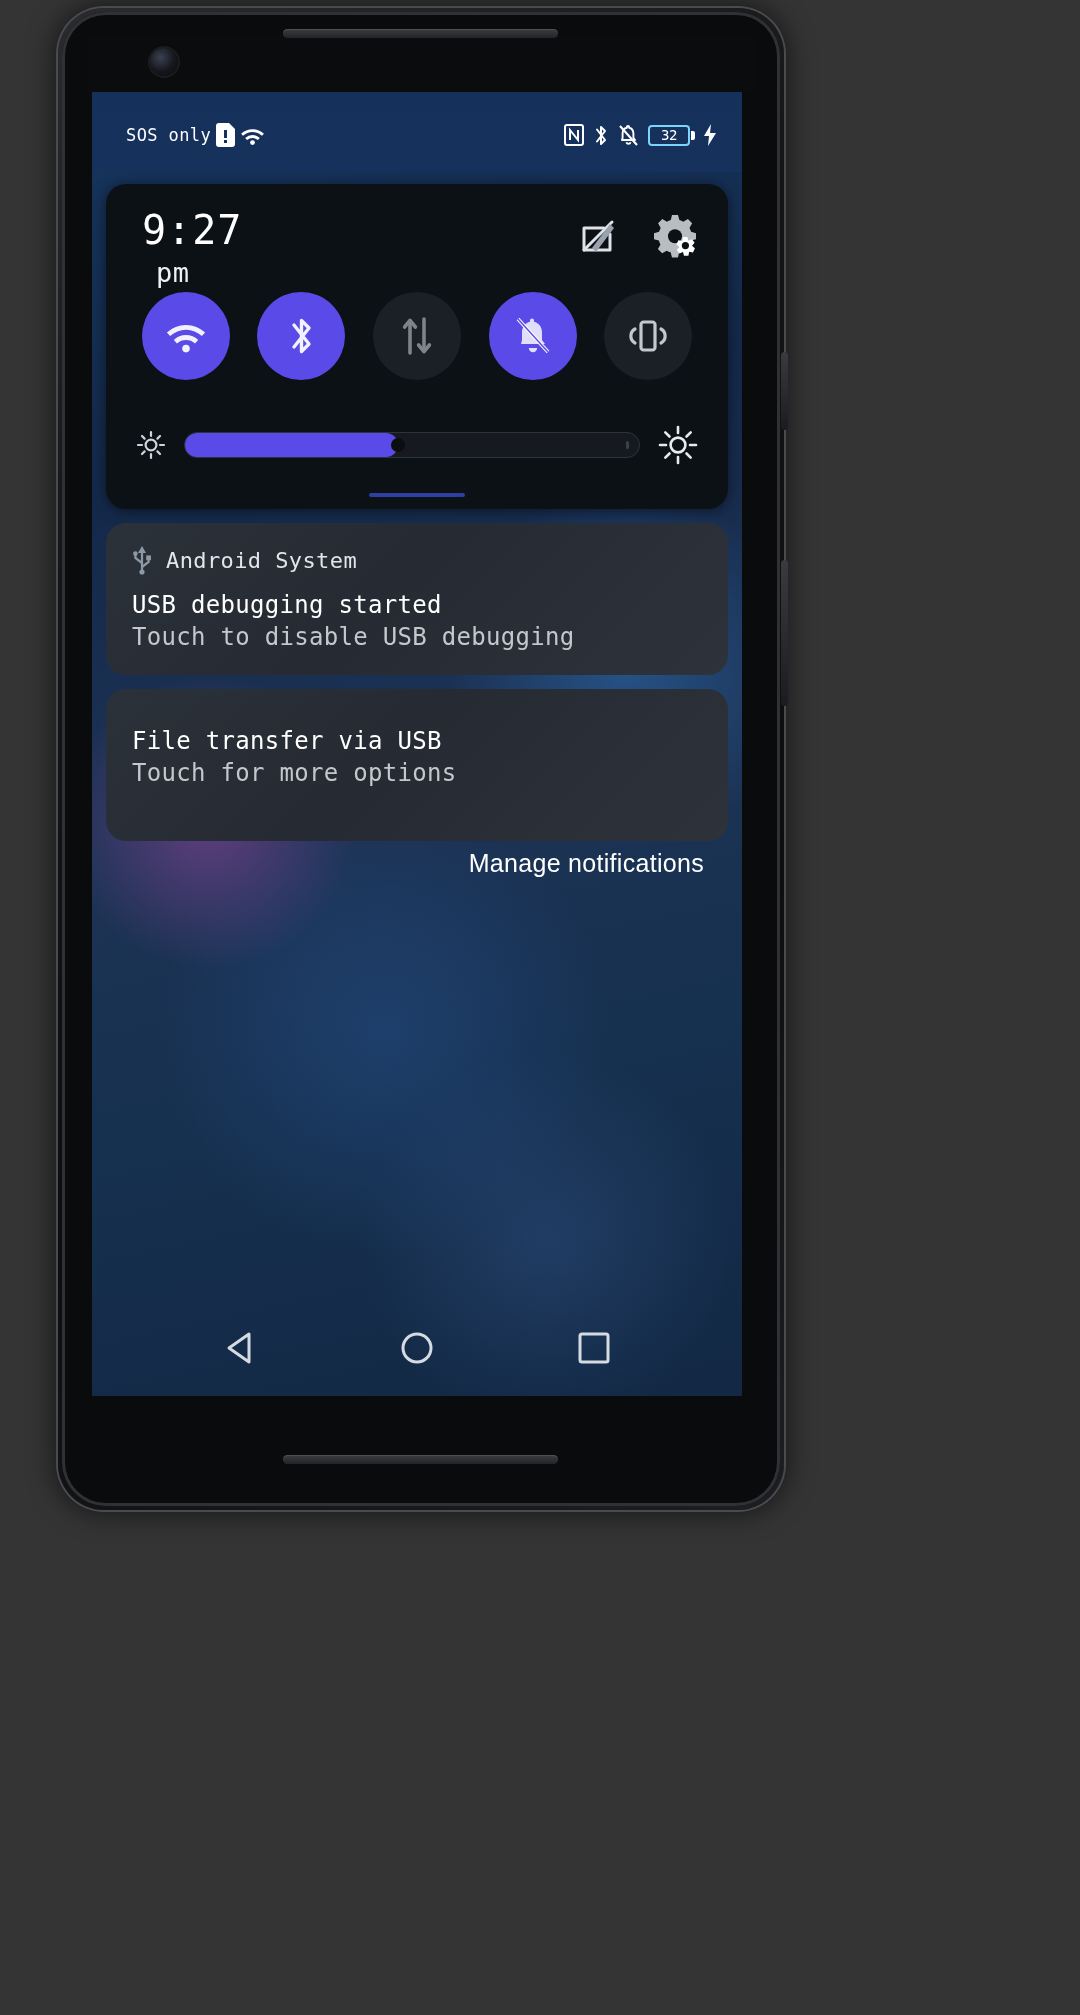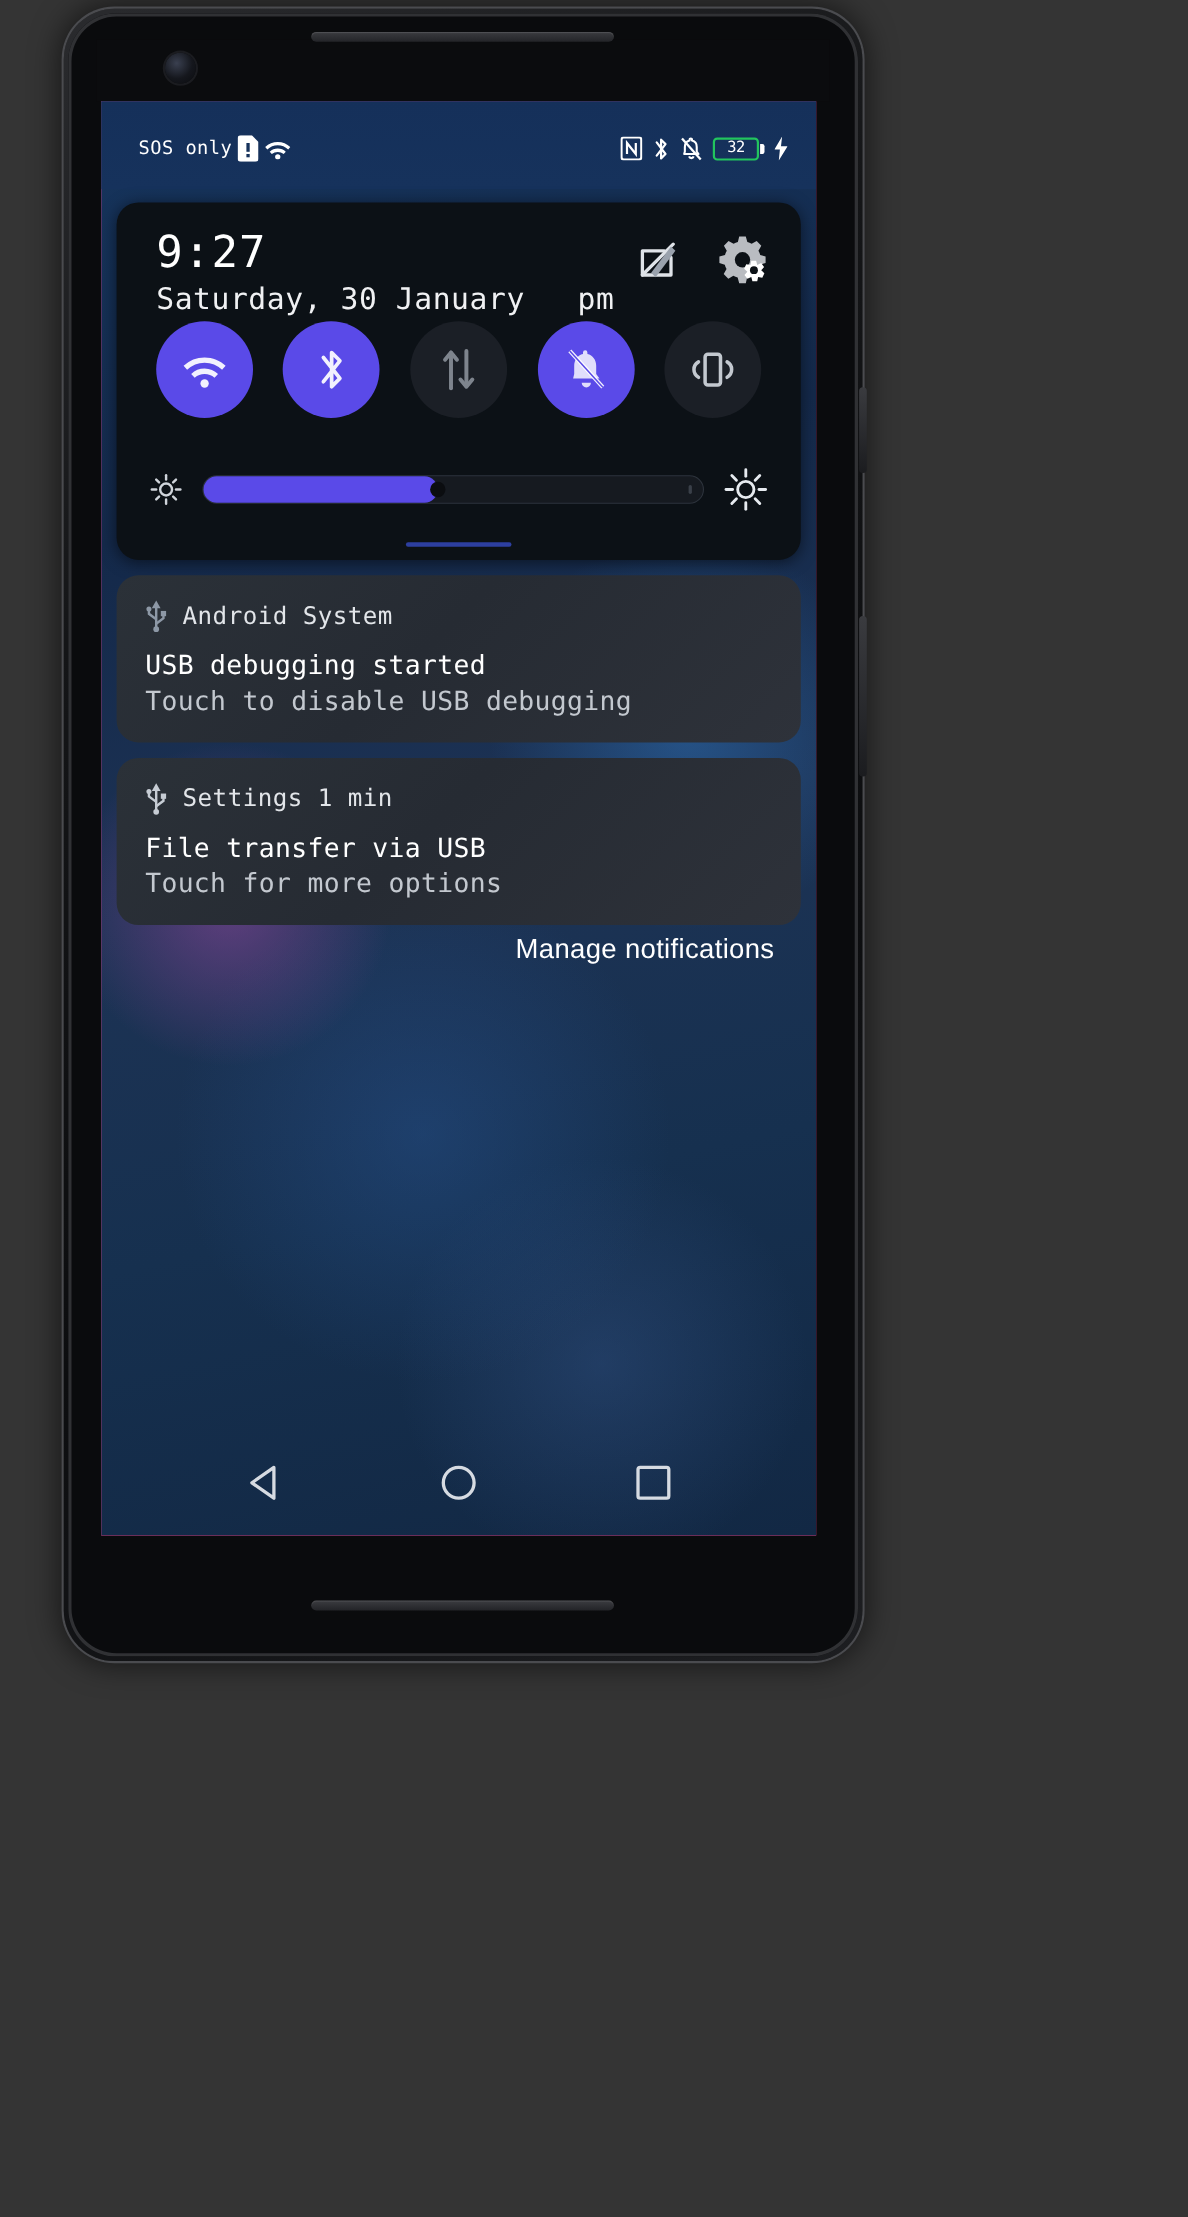"32" .batt-body { align-items: flex-start -> center; border: 2px solid #22c55e -> 2px solid #7dd3fc }
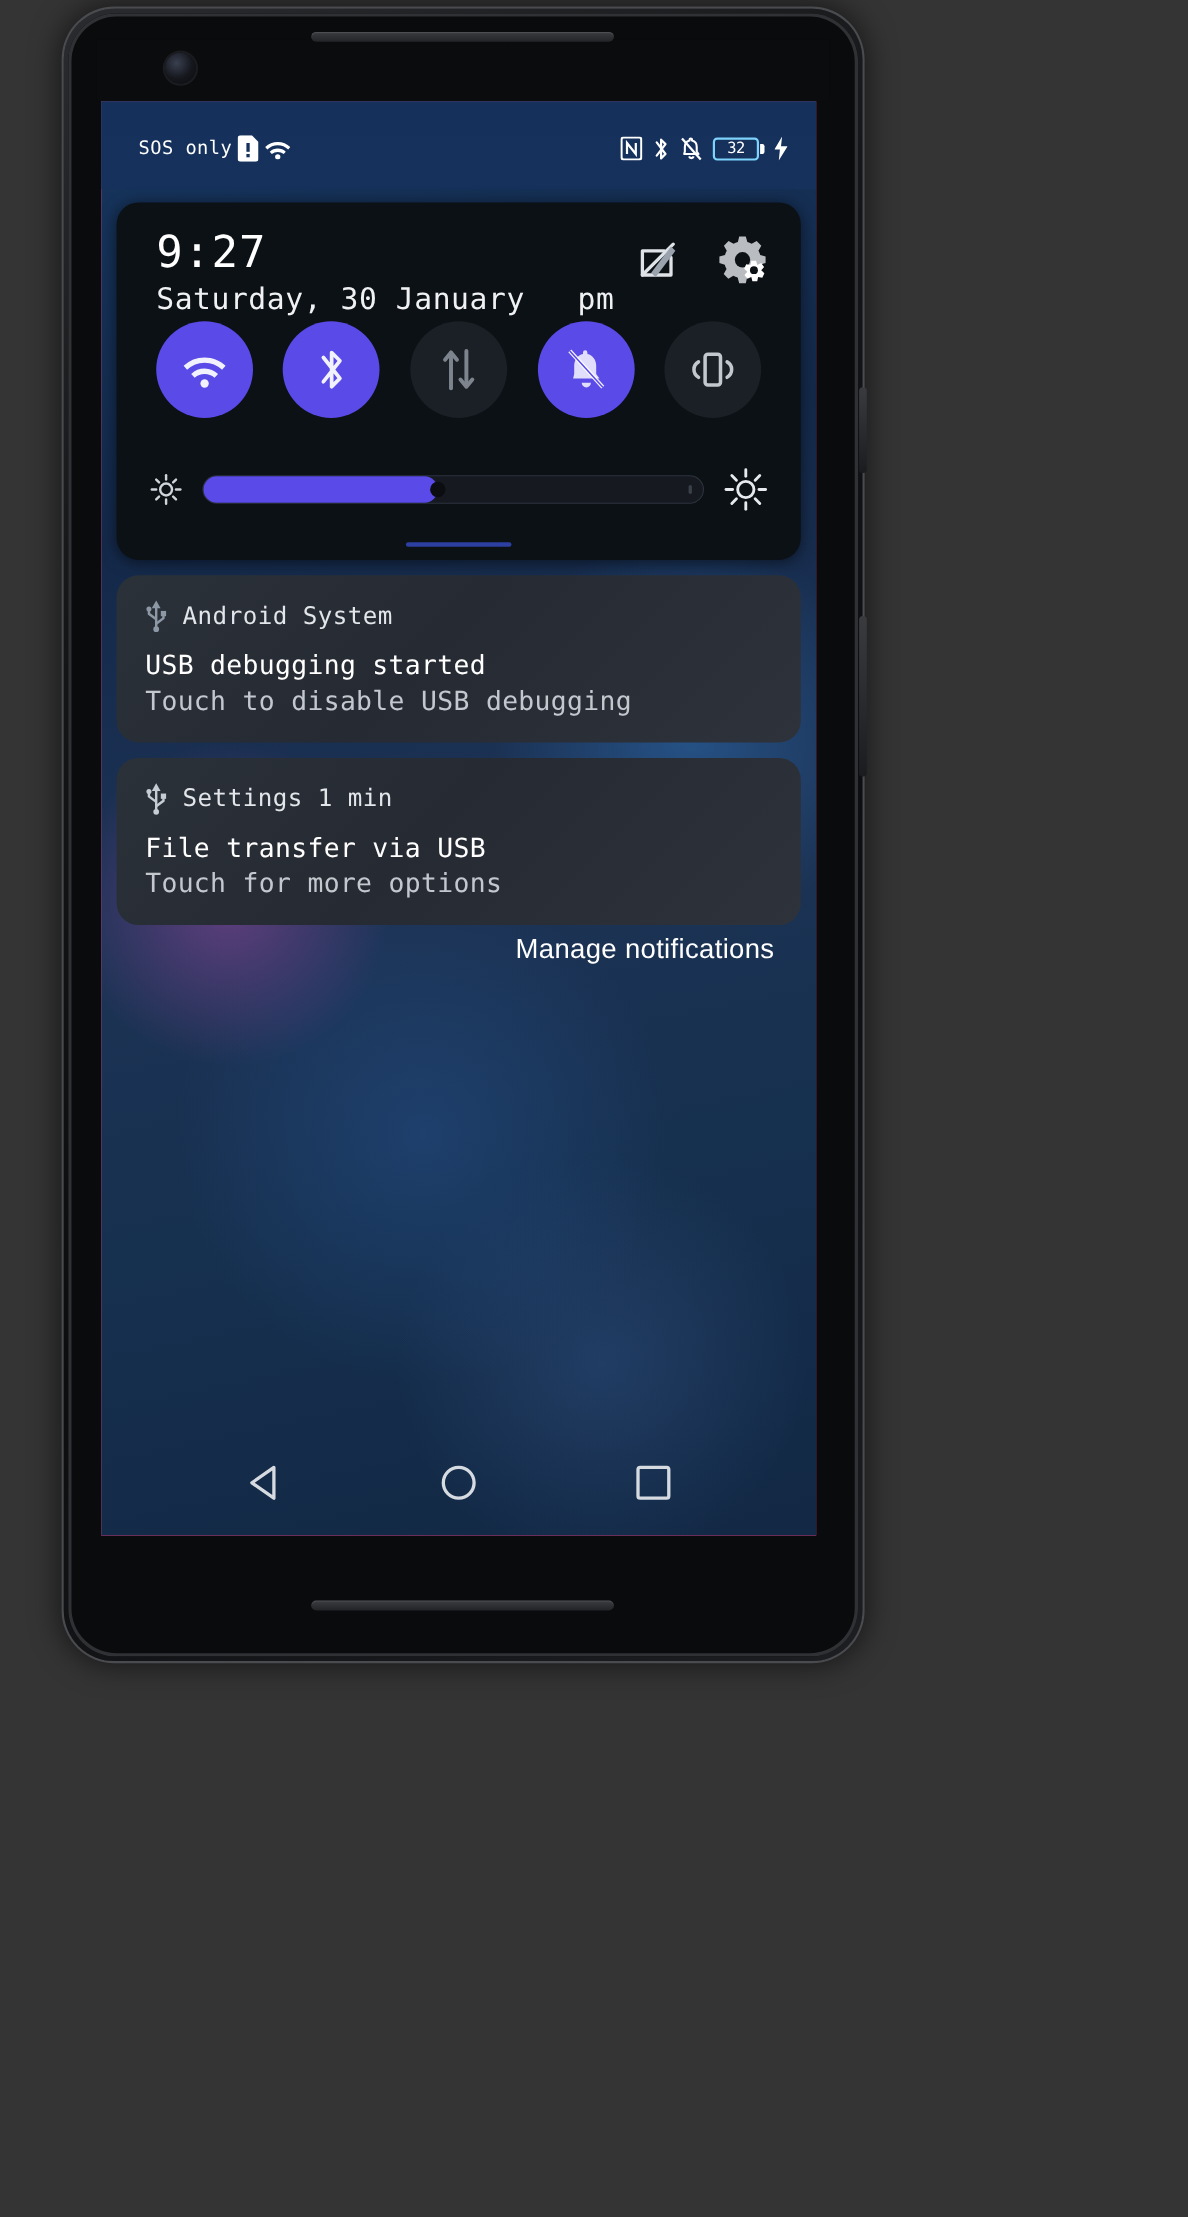"Saturday, 30 January" span.qs-date { html: <span>Saturday, 30 January</span> -> none }
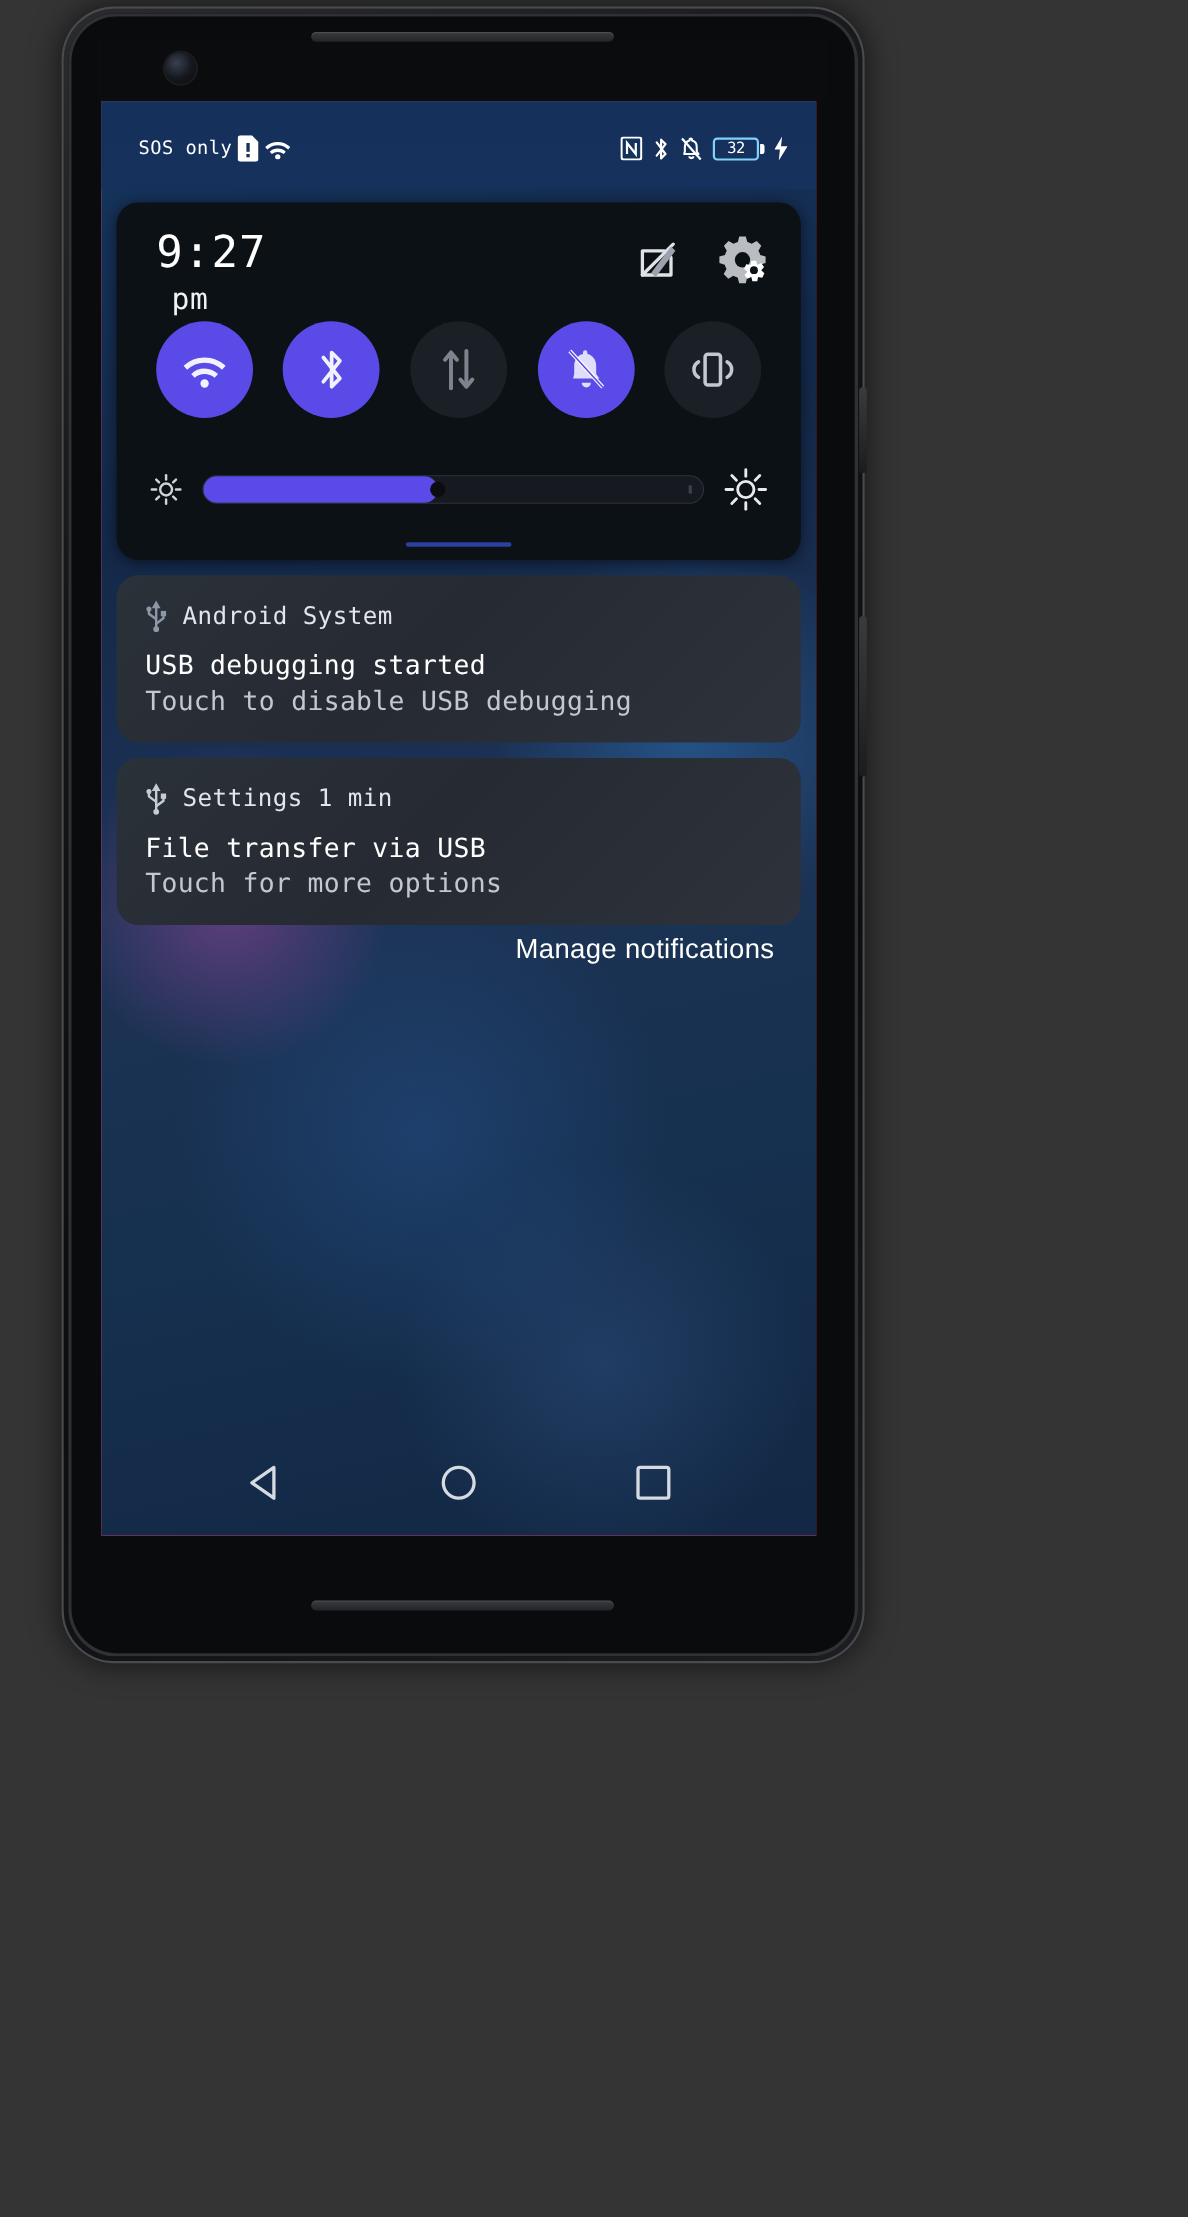"Settings 1 min" div.notif-head { html: <div> <svg> <circle></circle> <line></line> <path></path> <path></path> <circle></circle> <path></path> <rect></rect> </svg> <span>Settings 1 min</span> </div> -> none }
